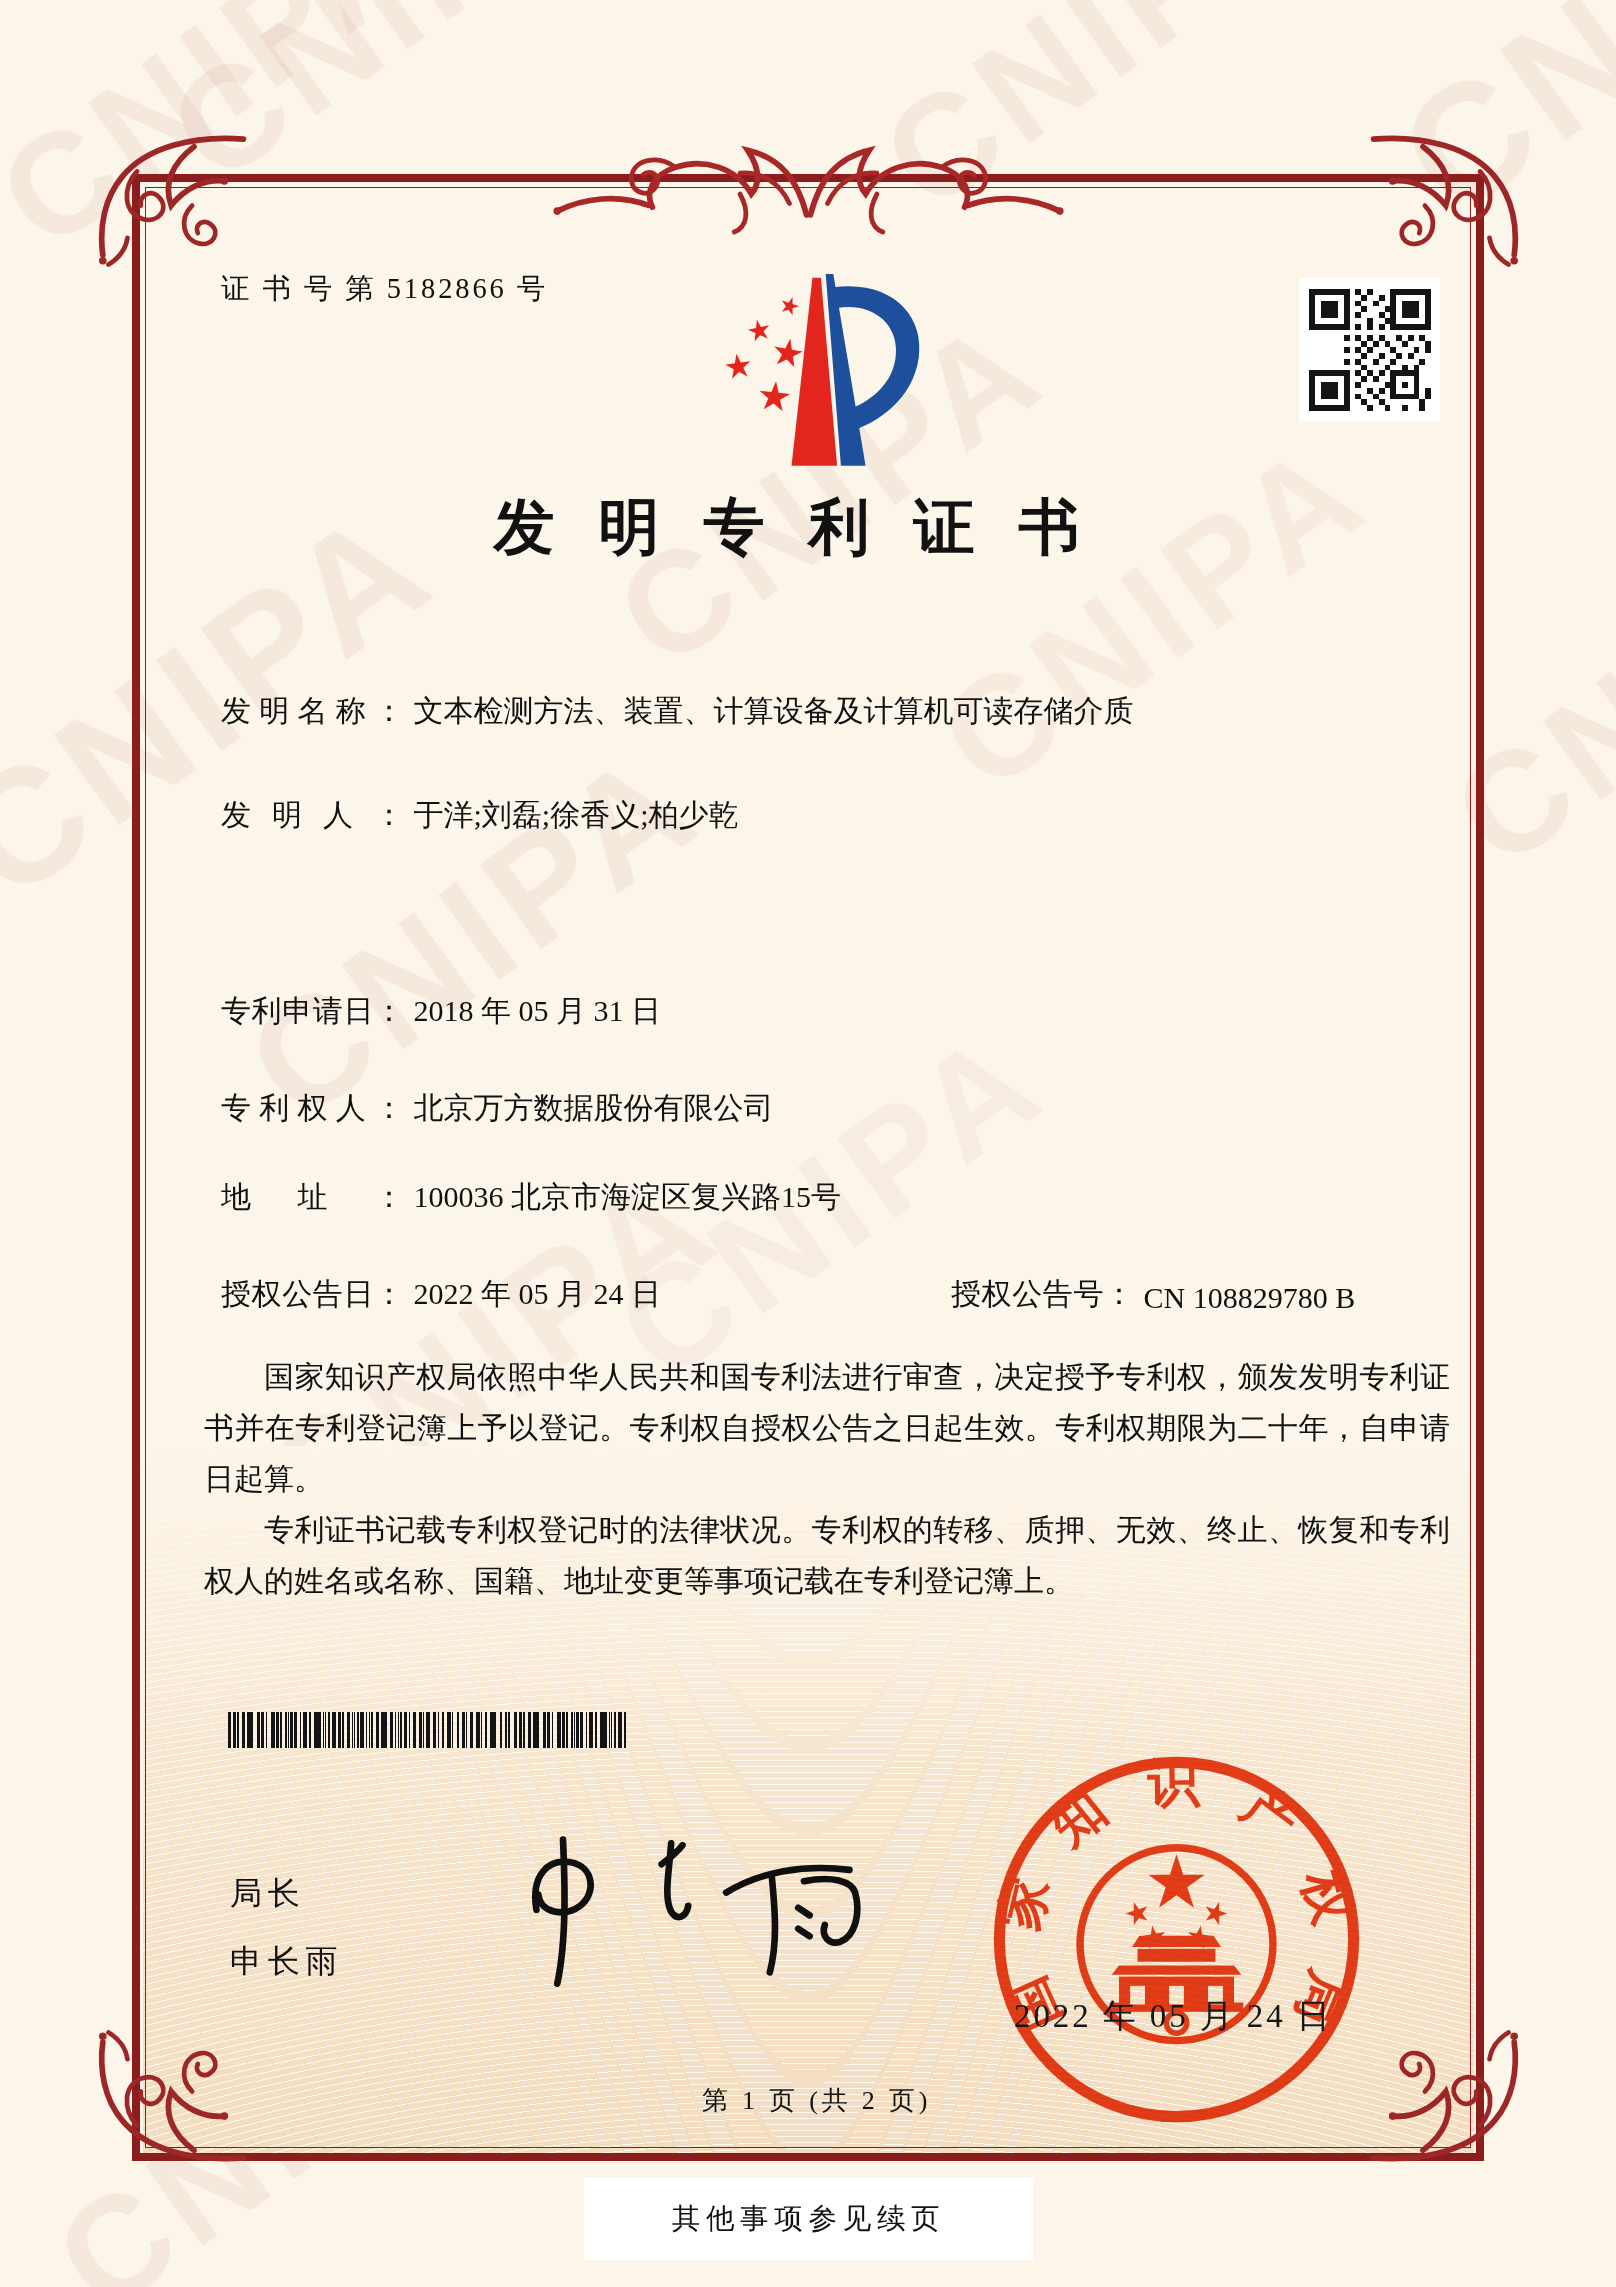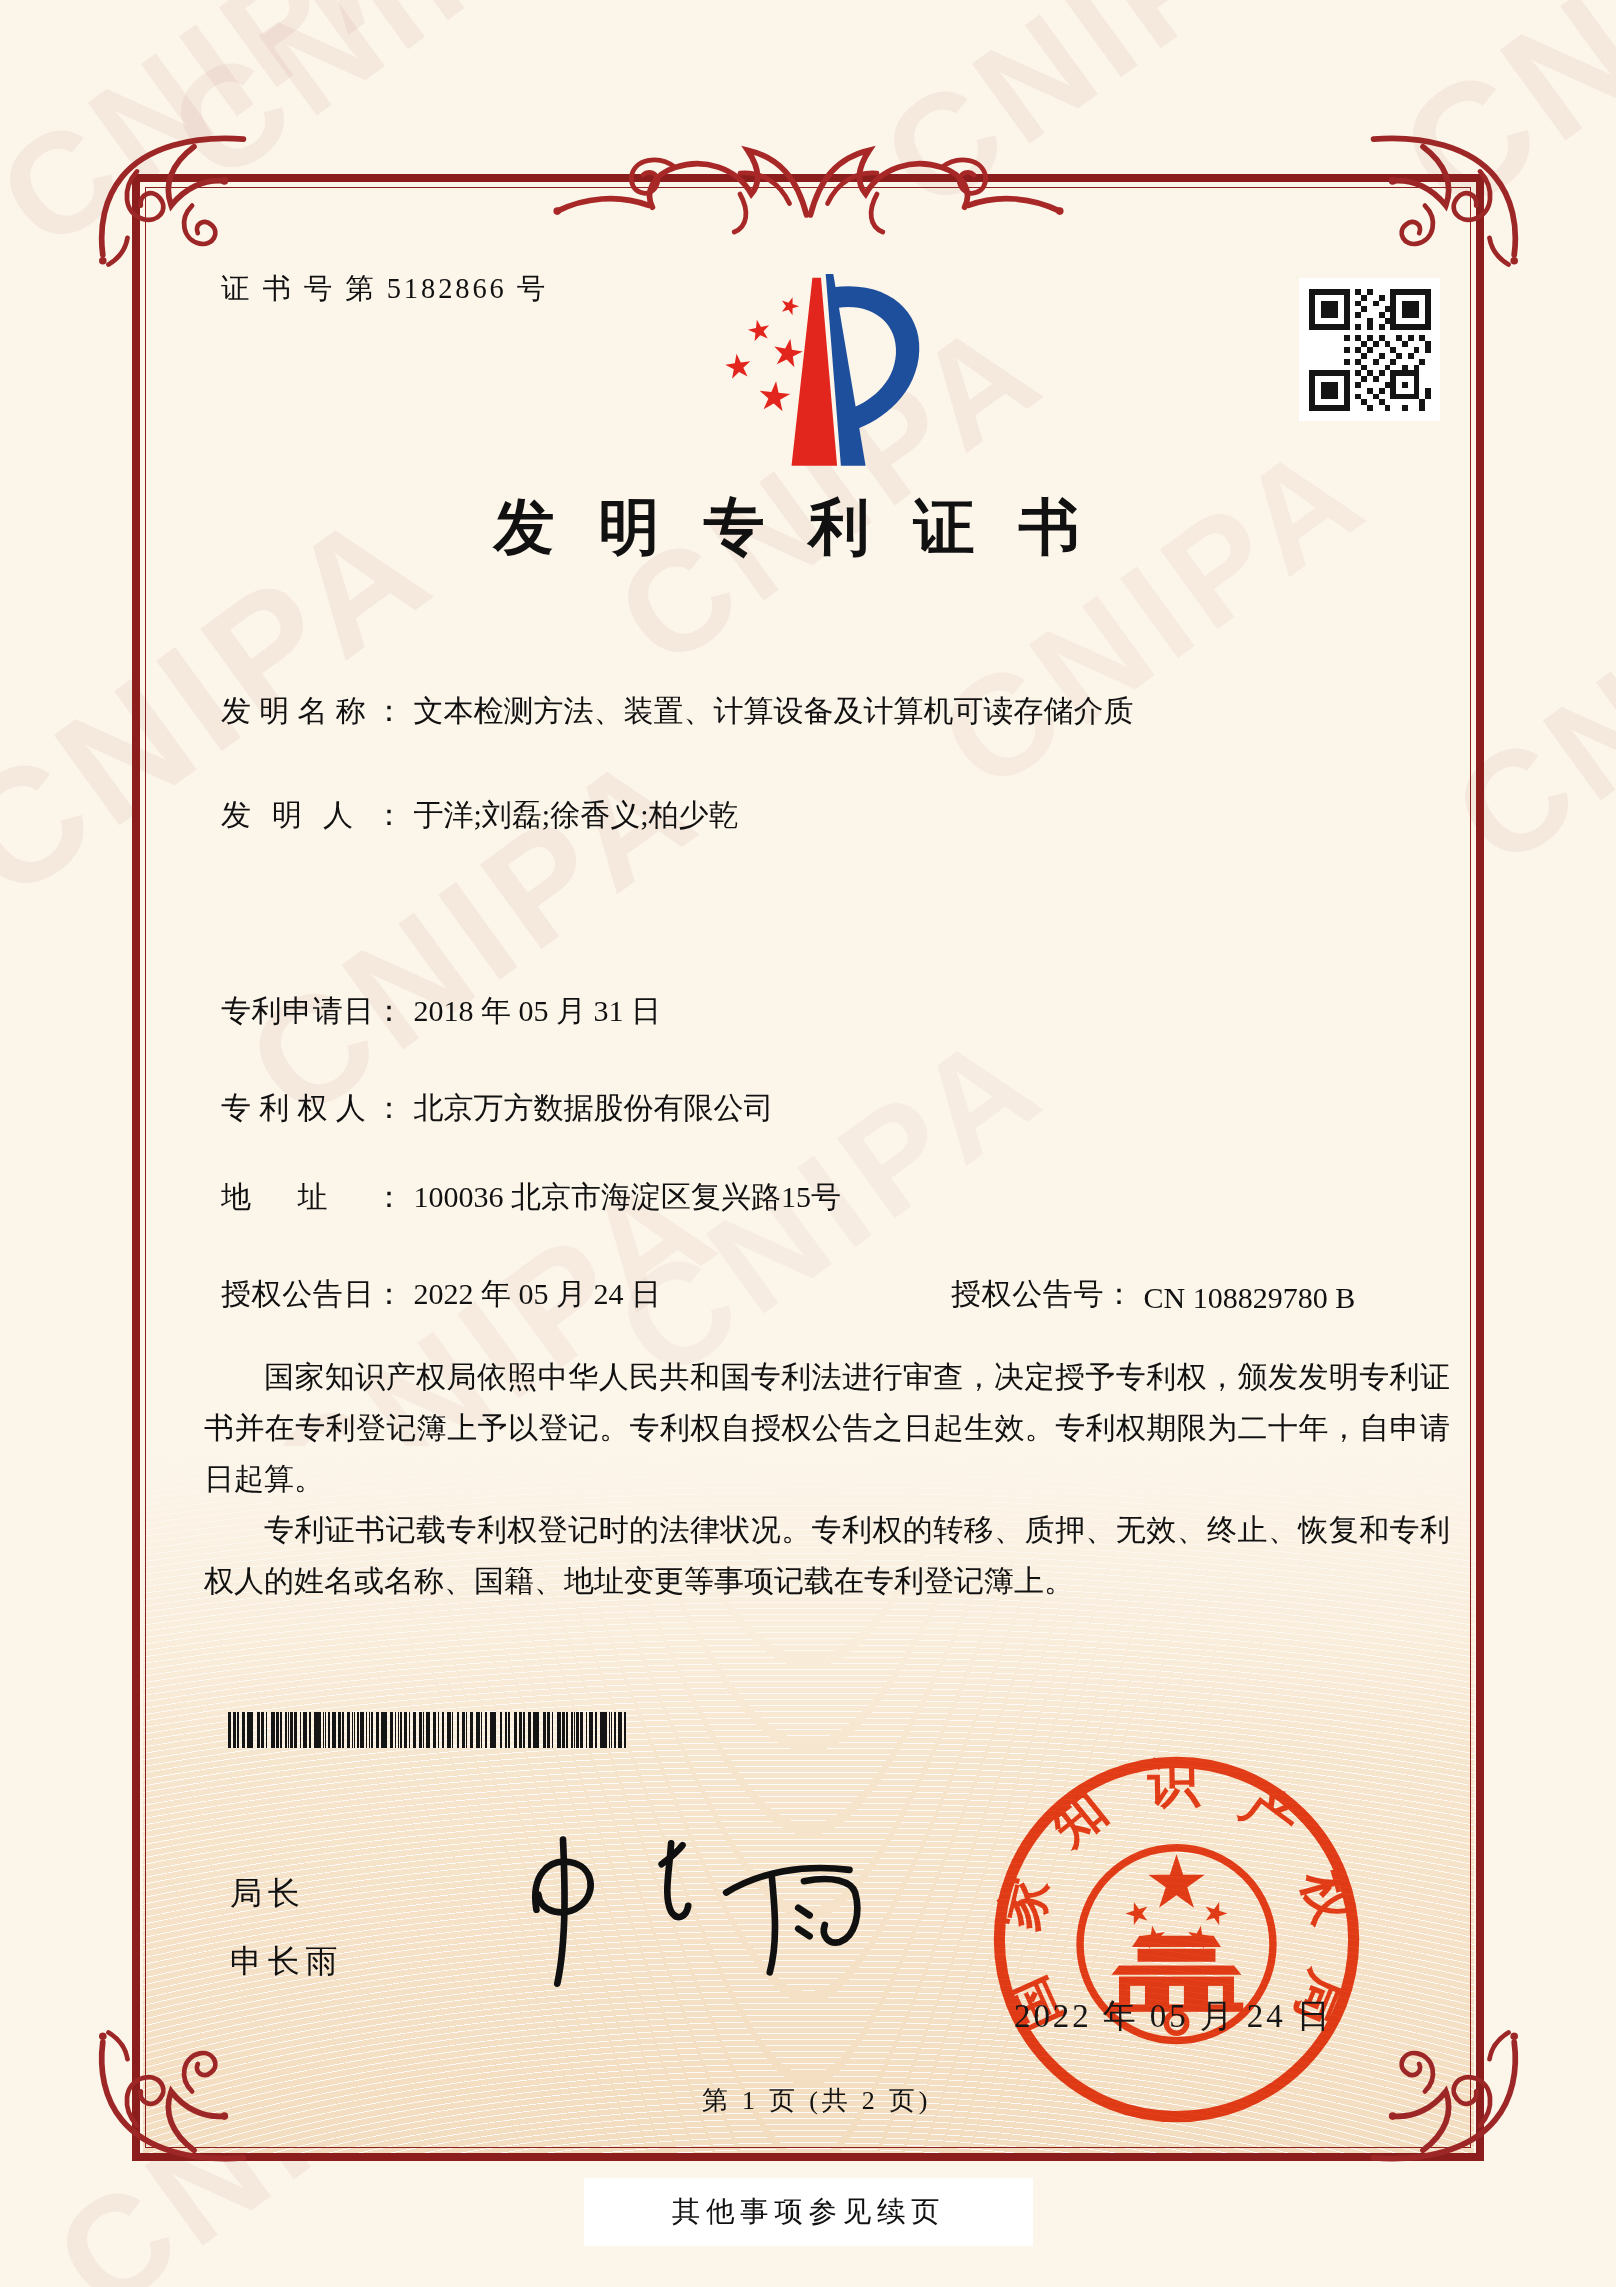"其他事项参见续页" .note { padding: 15px 88px -> 22px 88px }
